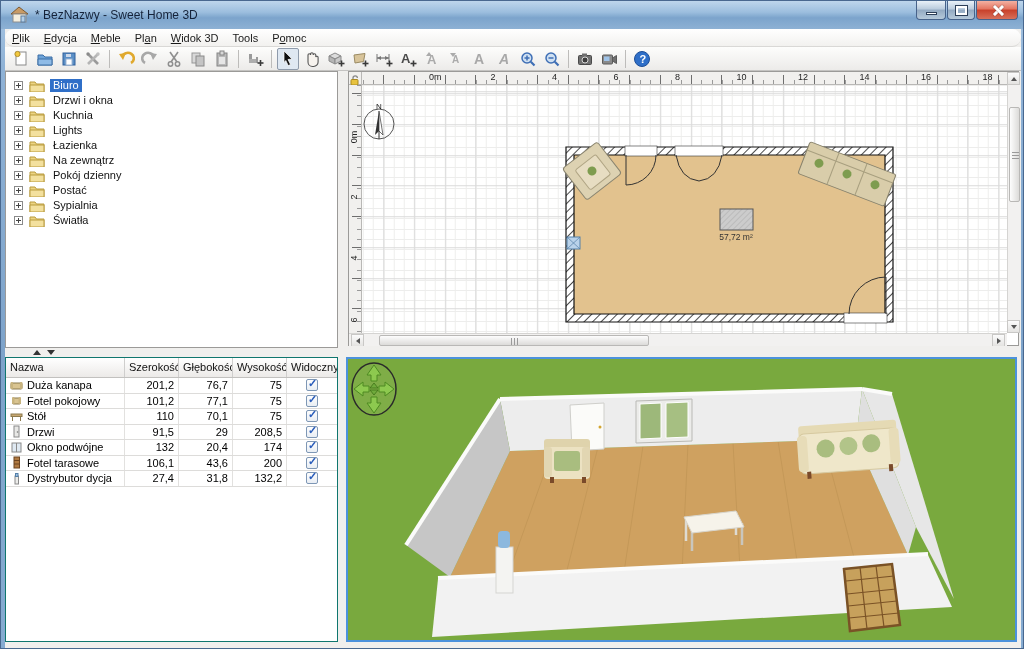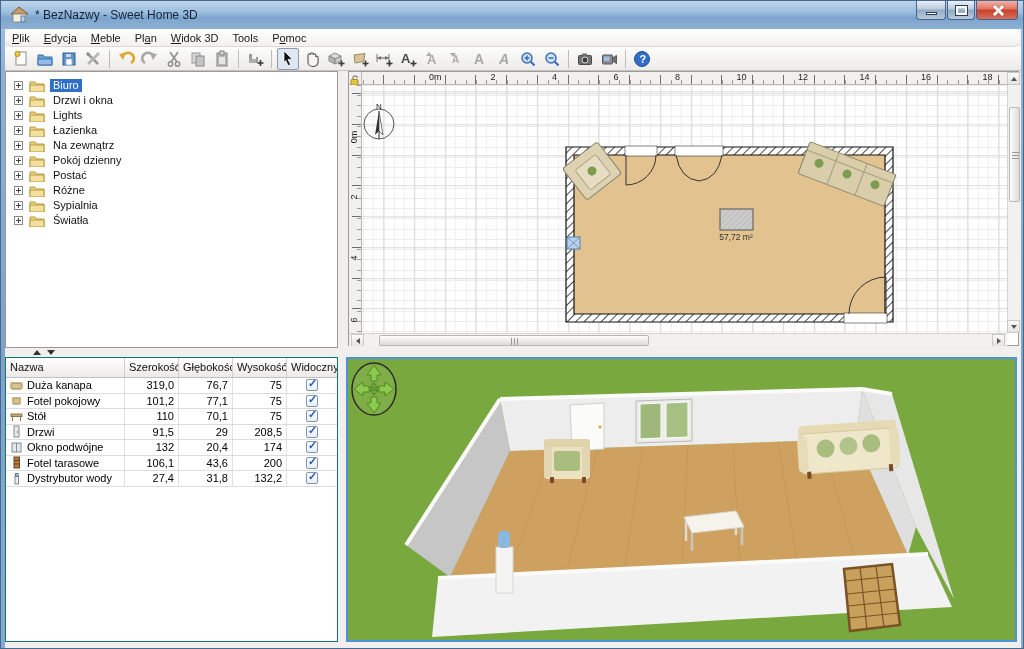"Kuchnia" div.tree-item { html: none -> <div> <span></span> <svg> <path></path> <path></path> </svg> <span>Kuchnia</span> </div> }
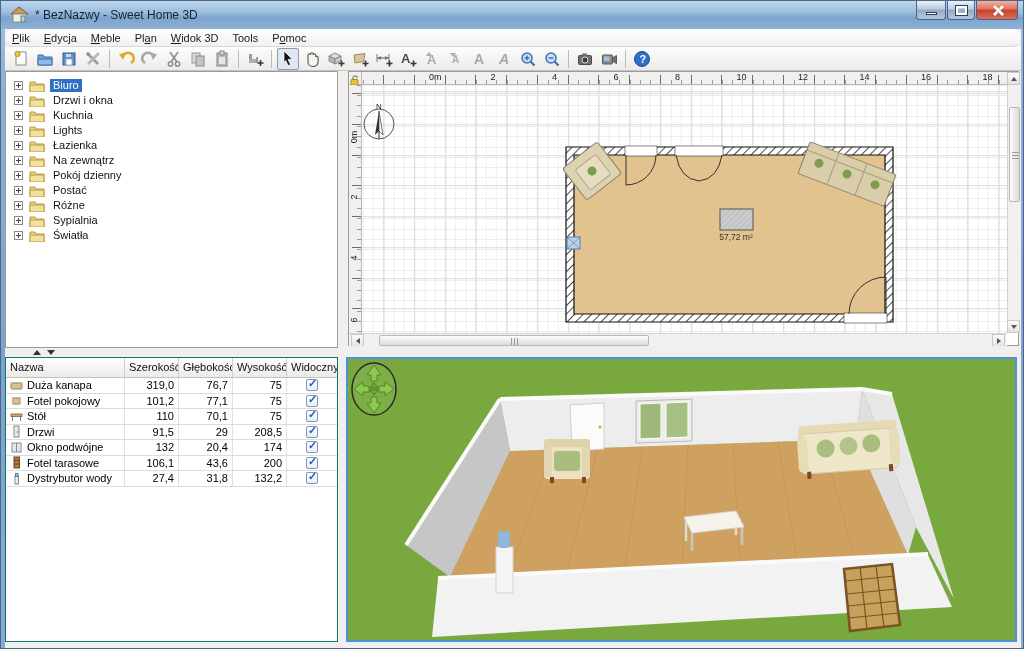"Różne" div.tree-item { html: <div> <span></span> <svg> <path></path> <path></path> </svg> <span>Różne</span> </div> -> none }
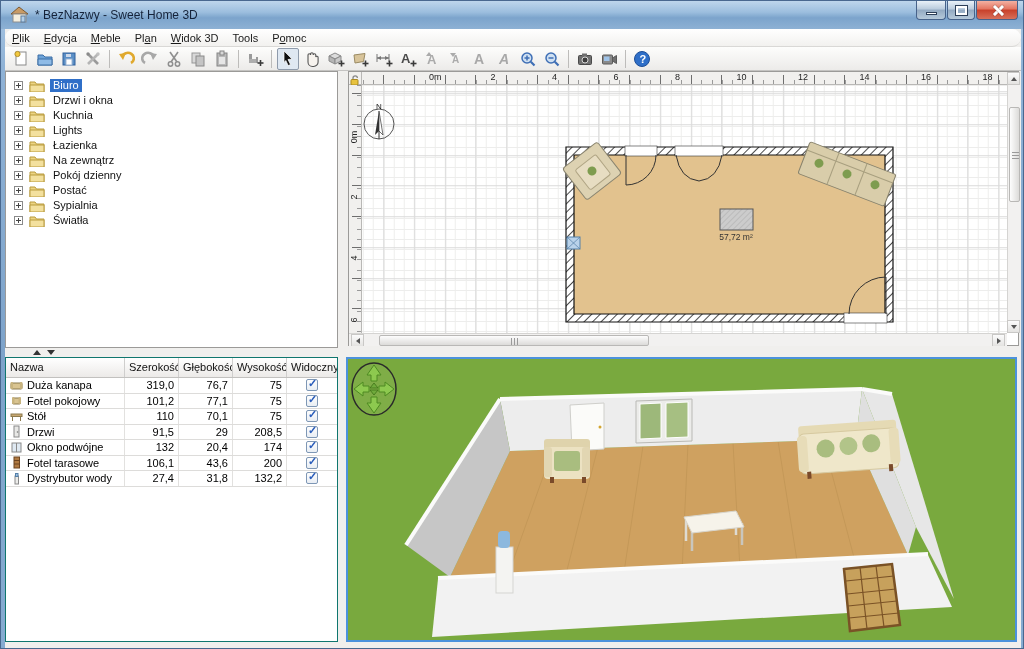"319,0" span.tc { text: 319,0 -> 201,2 }
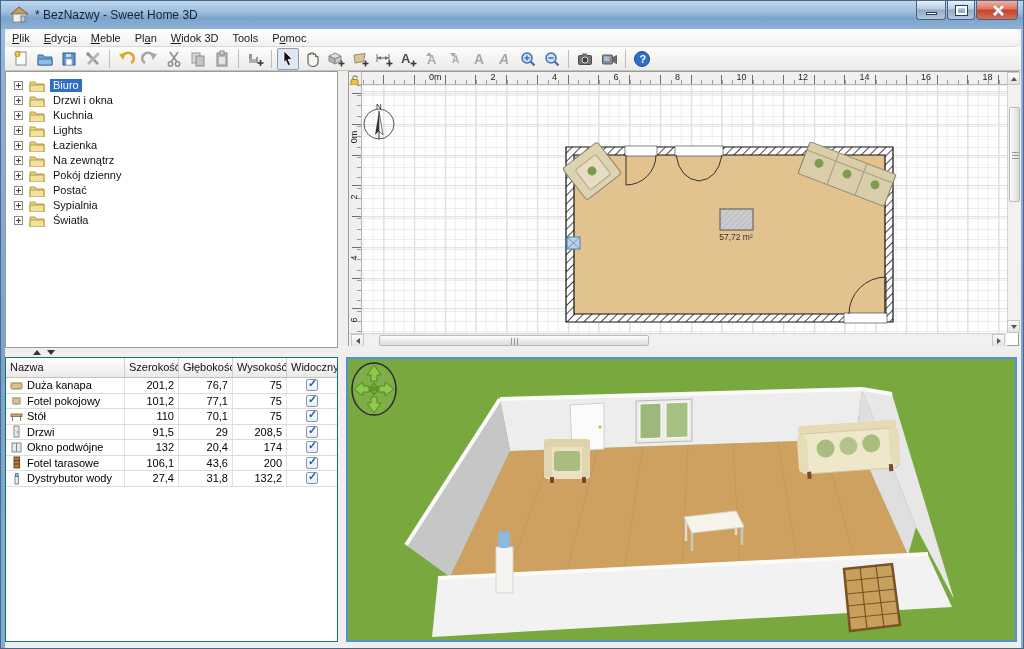"Dystrybutor wody" span { text: wody -> dycja }
